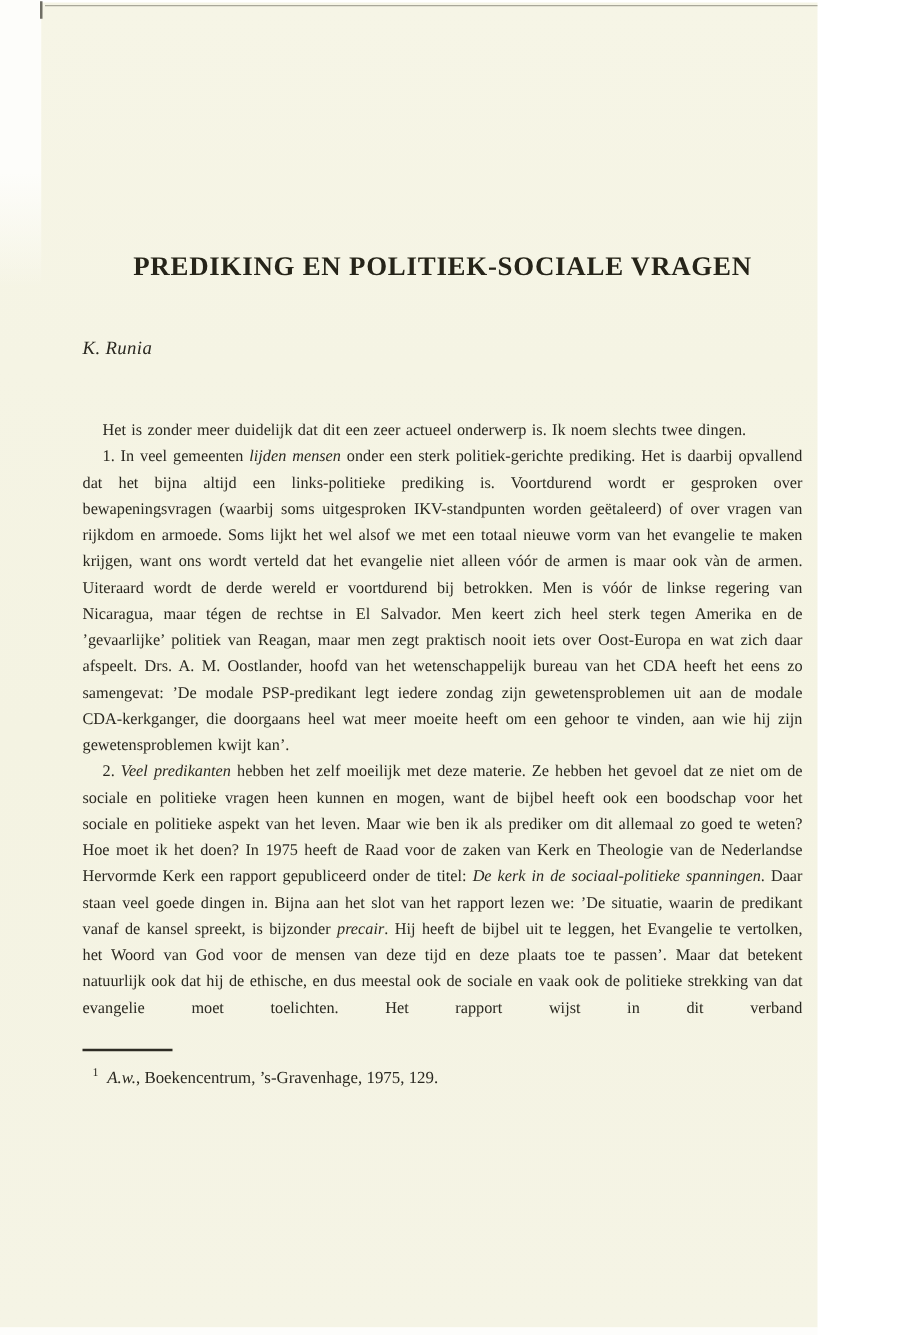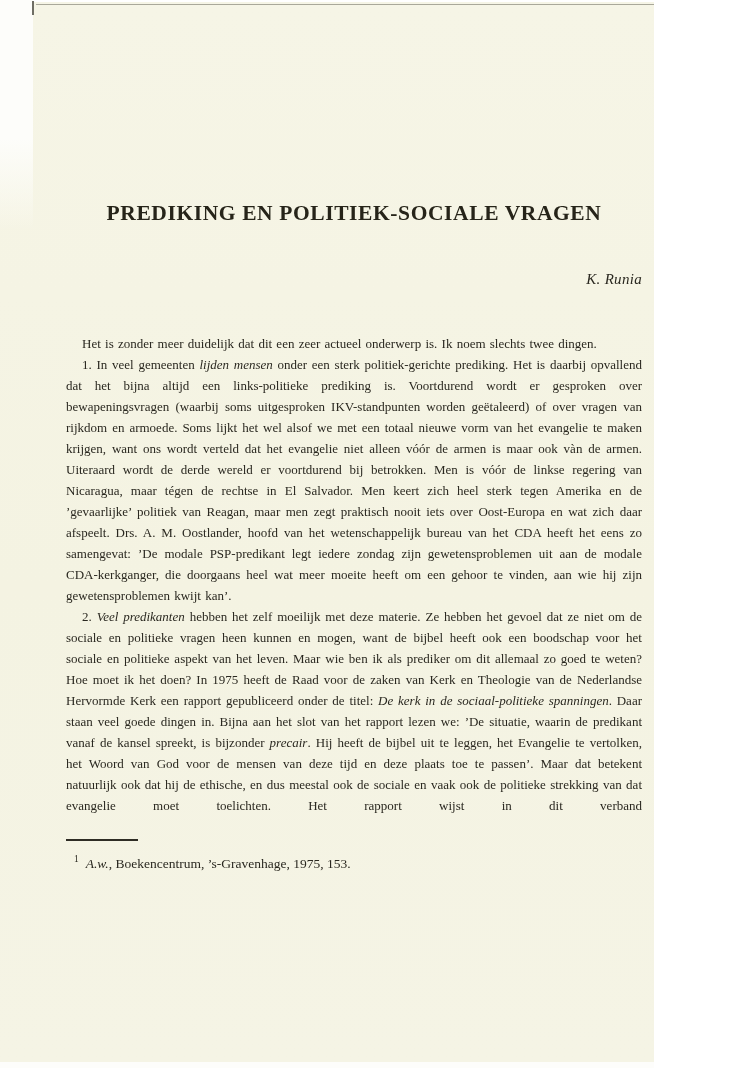"K. Runia" .author { text-align: right -> left }
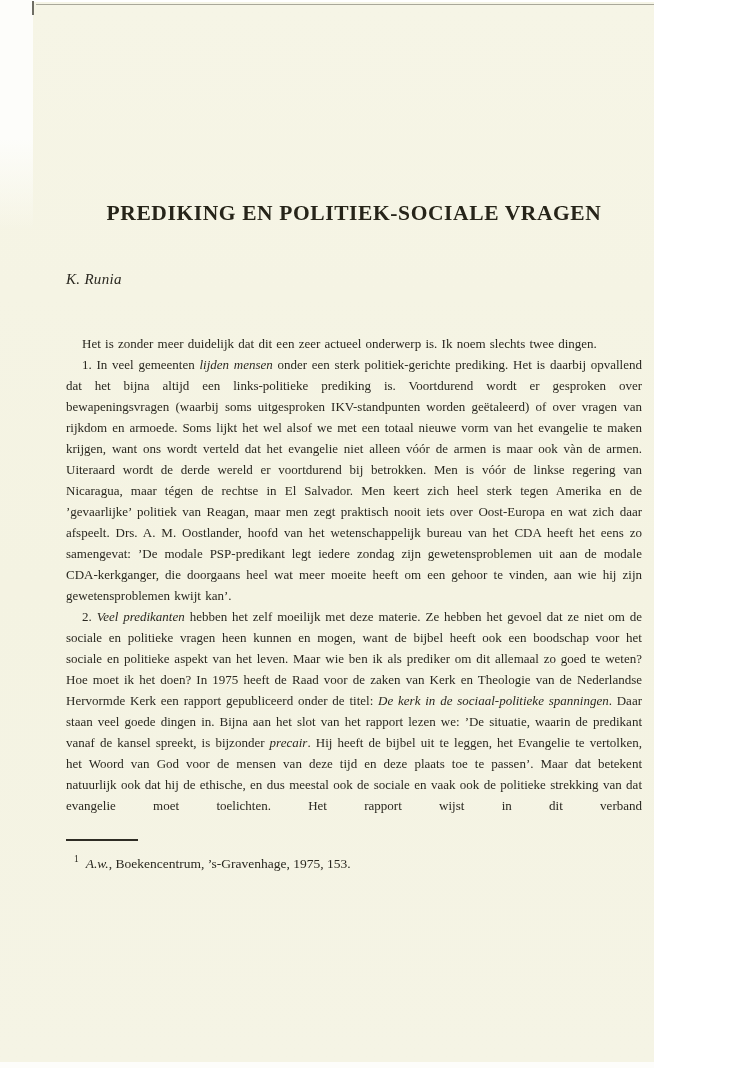", Boekencentrum, ’s-Gravenhage, 1975," span { text: 153 -> 129 }
